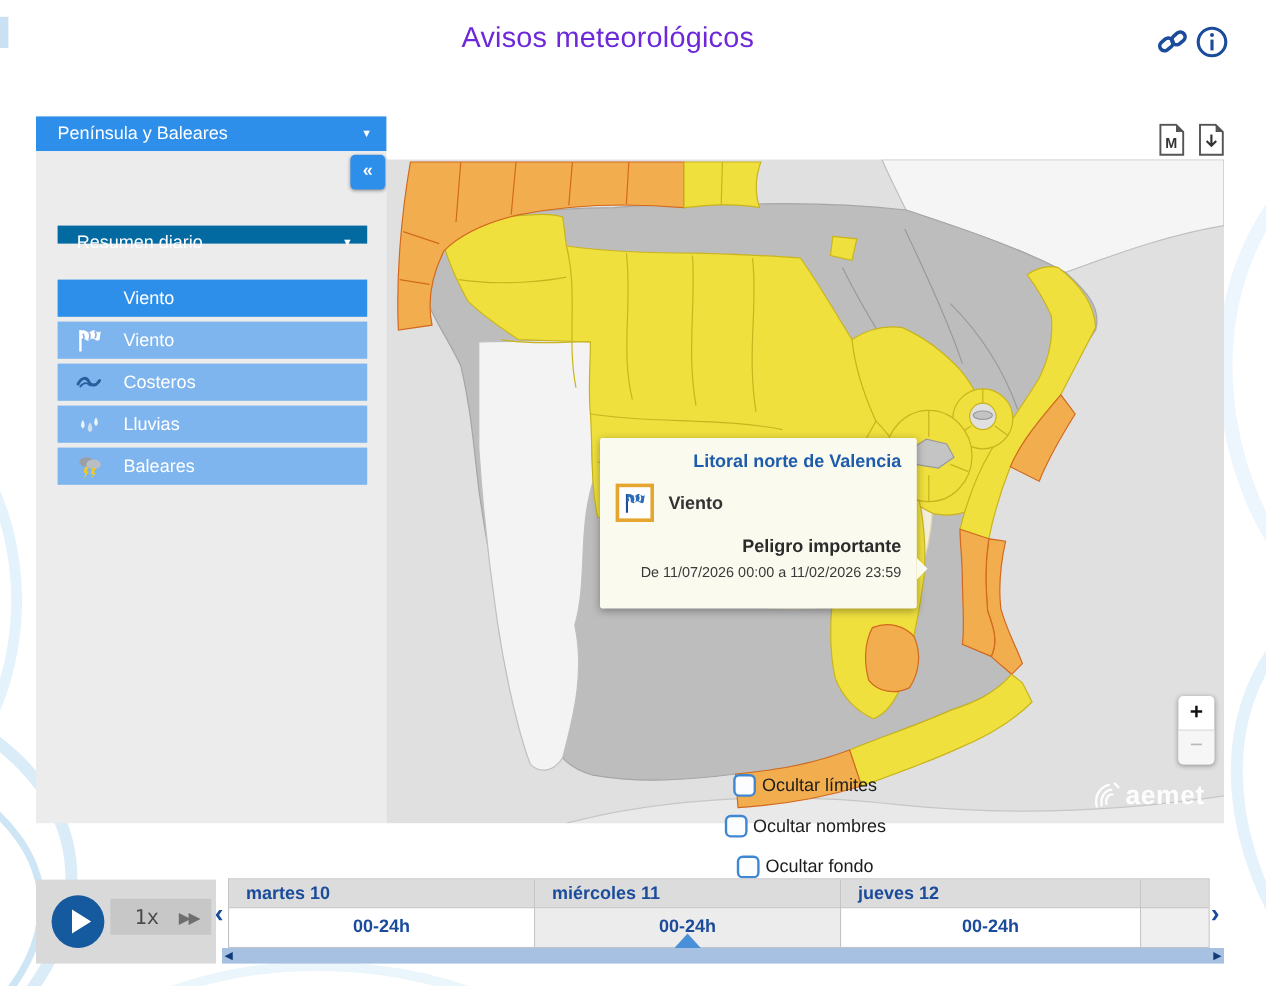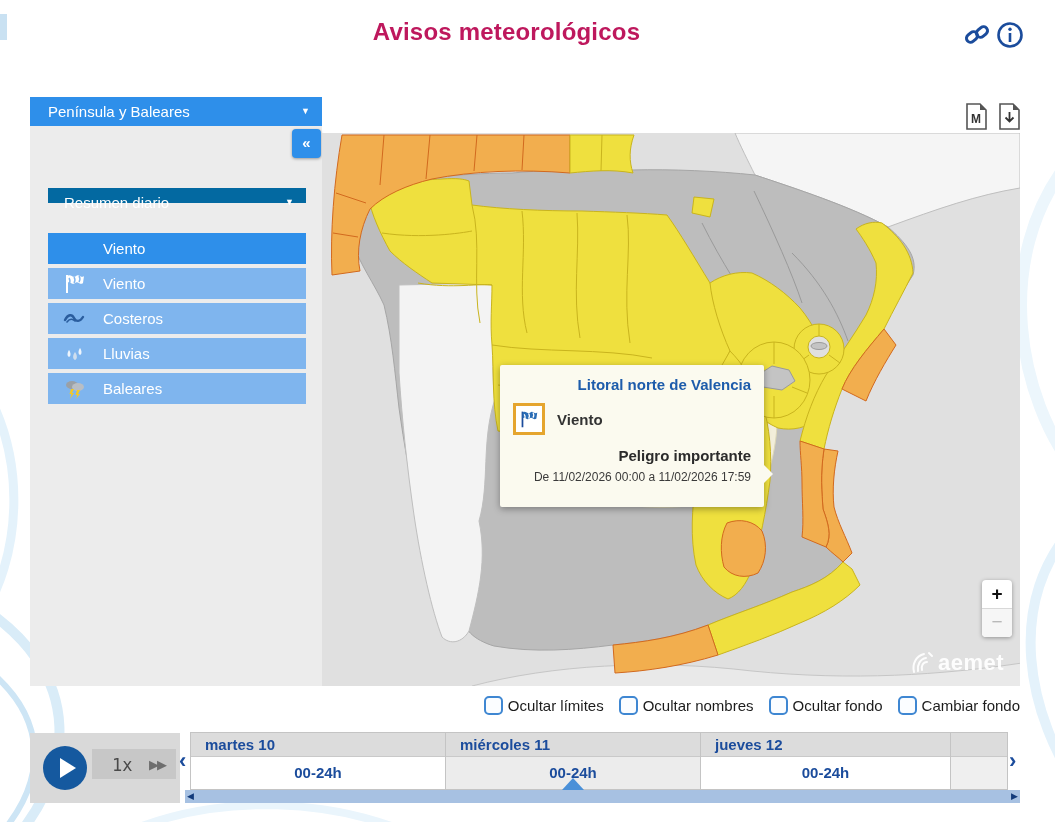"Avisos meteorológicos" .page-title { color: #be185d -> #6d28d9; font-weight: bold -> normal }
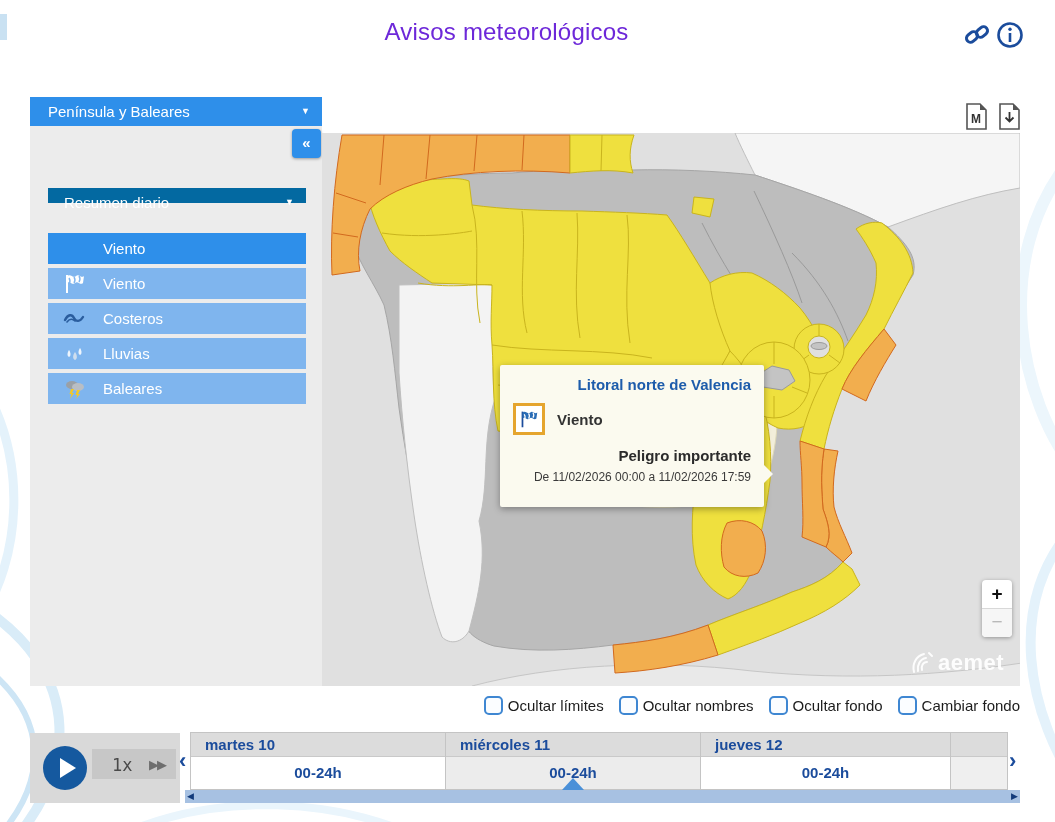"De 11/02/2026 00:00 a 11/02/2026" div.tt-period { text: 11/02/2026 00:00 a 11/02/2026 17:59 -> 11/07/2026 00:00 a 11/02/2026 23:59 }
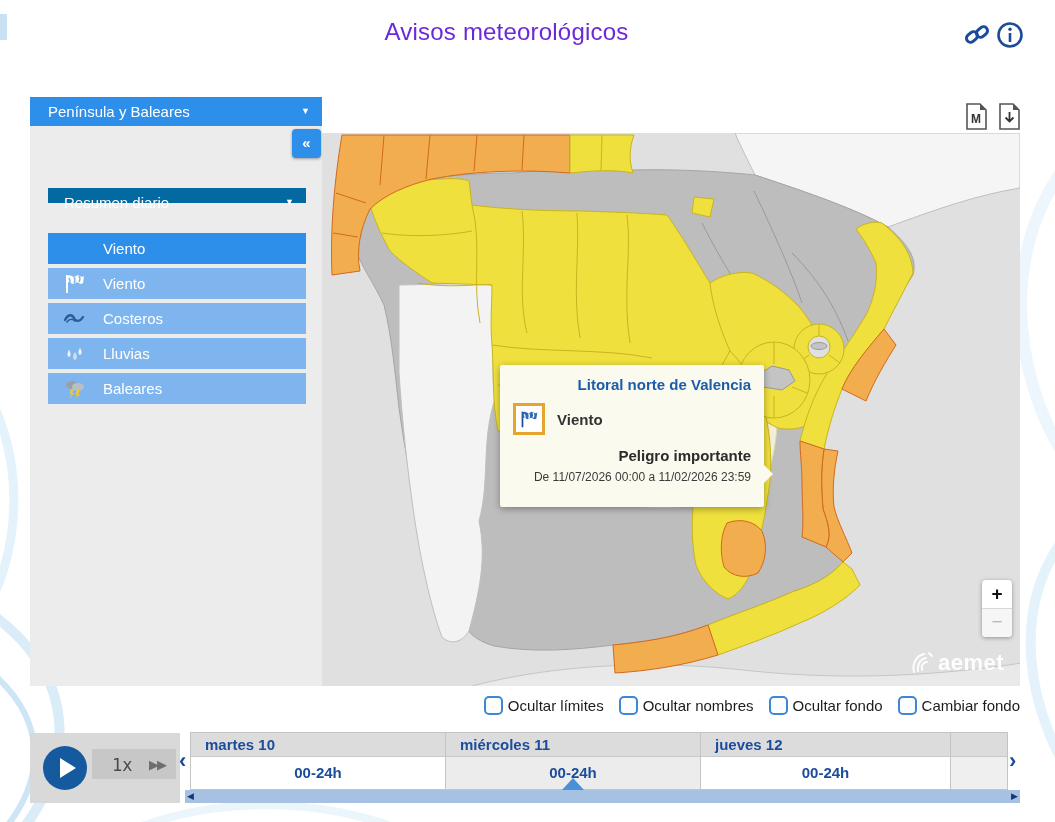"Ocultar límites" .optrow { flex-direction: none -> column; justify-content: flex-end -> center }
